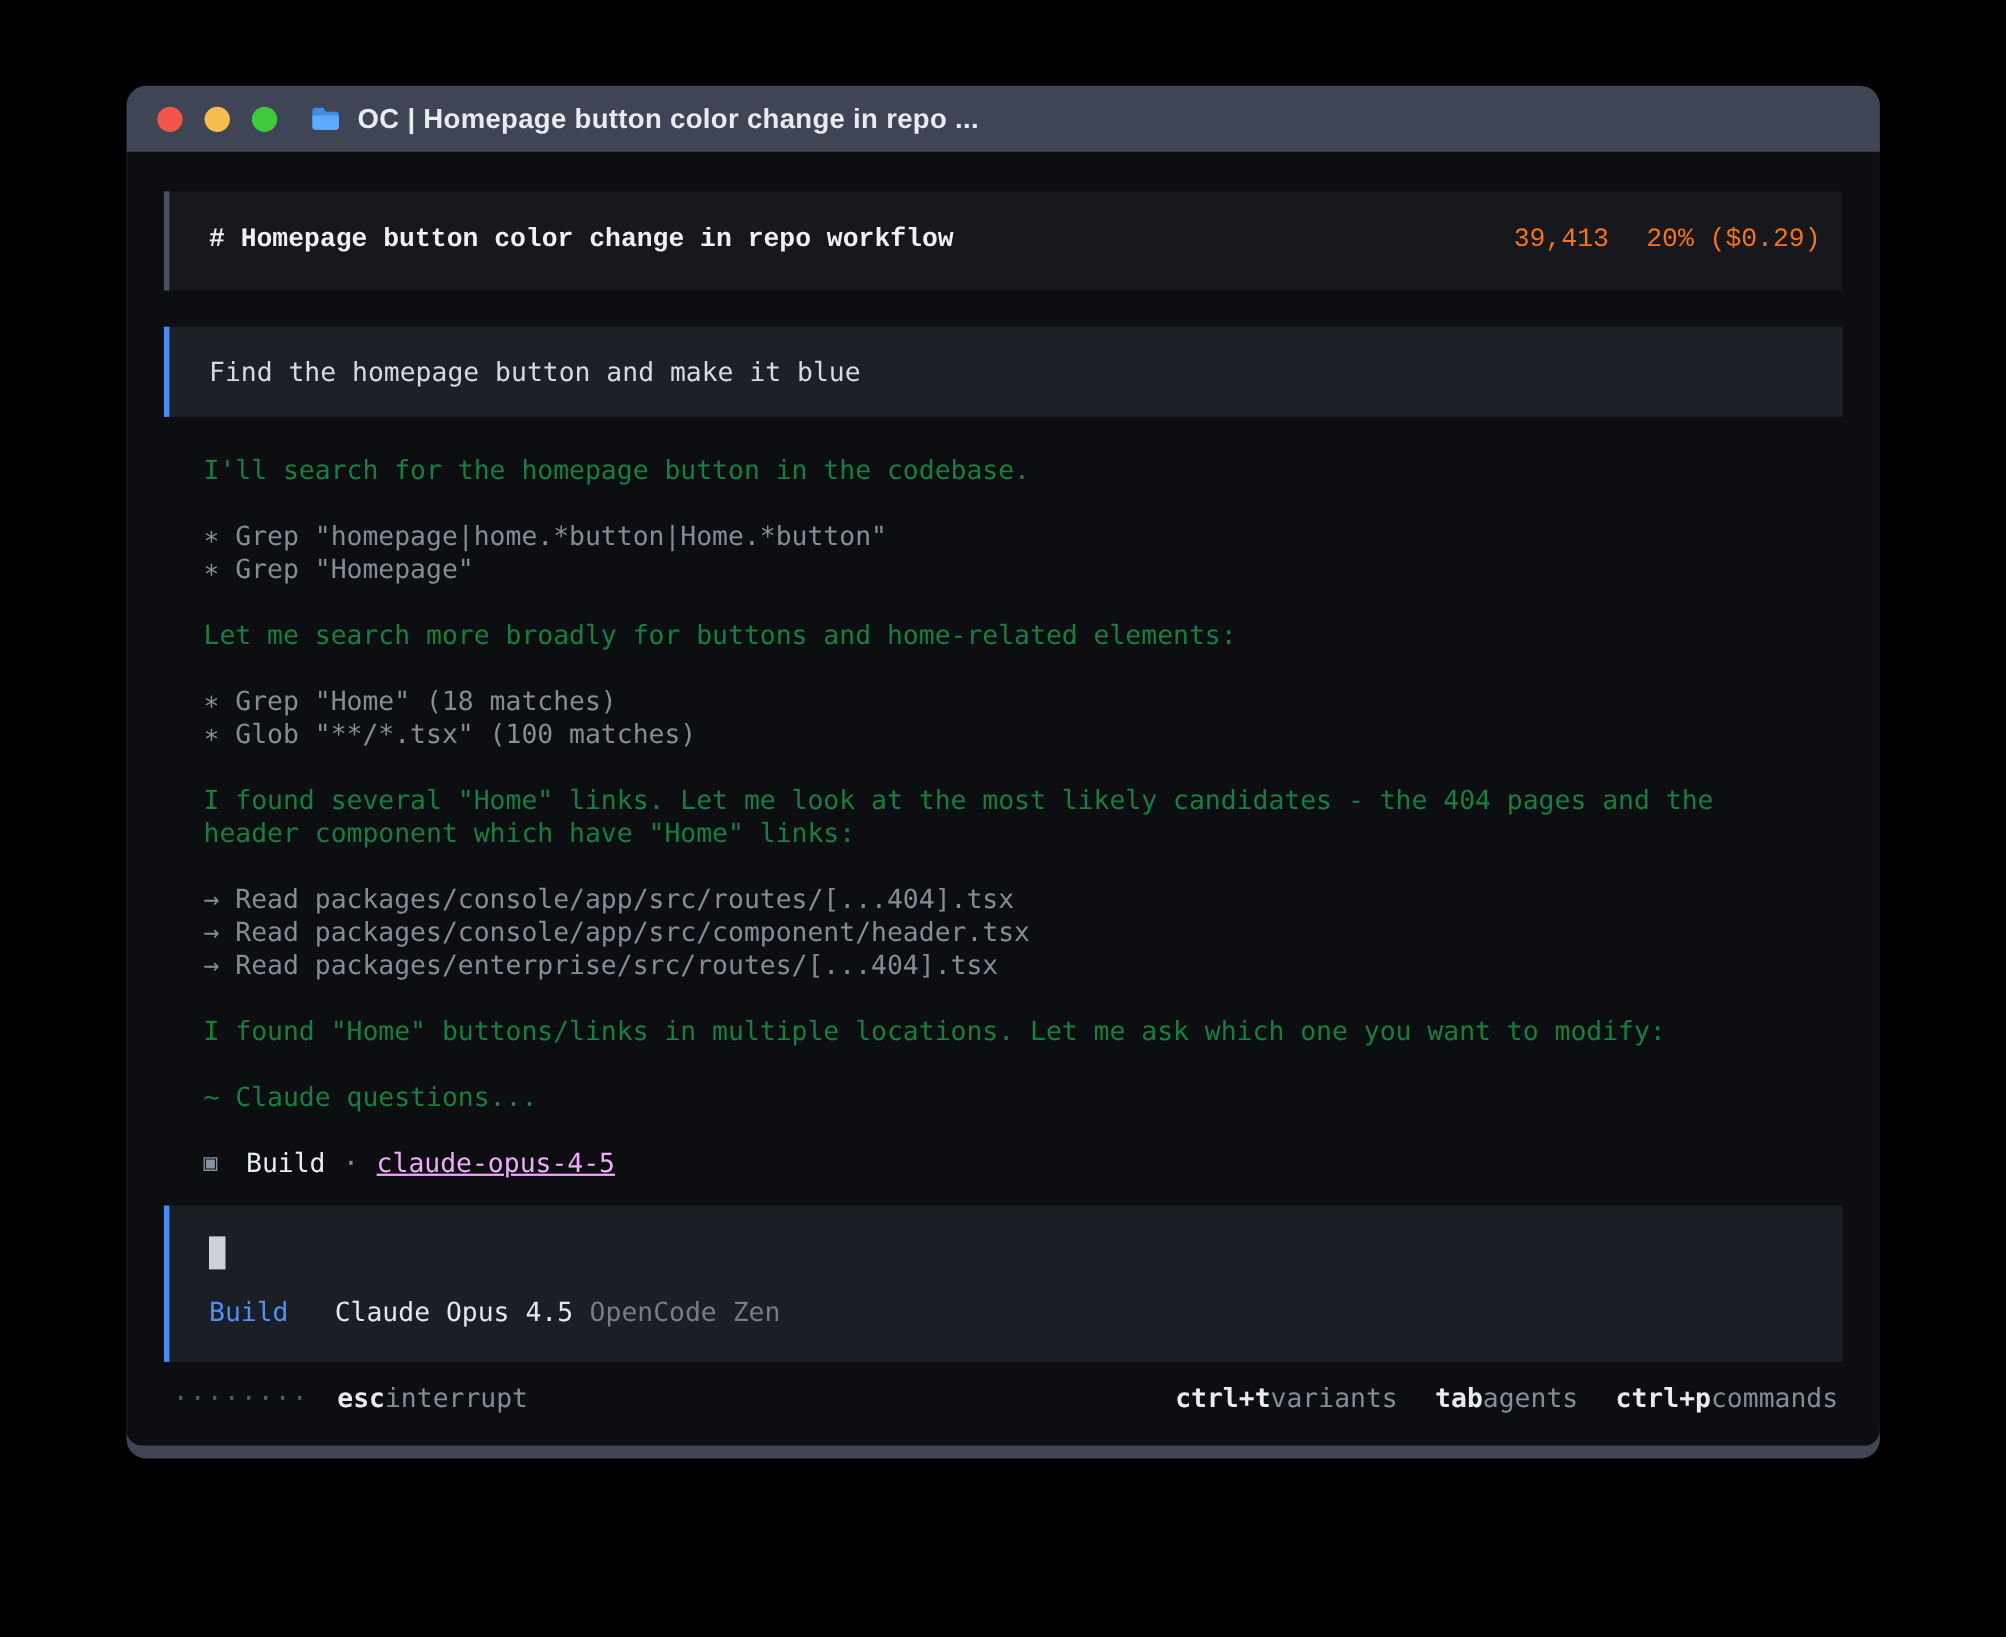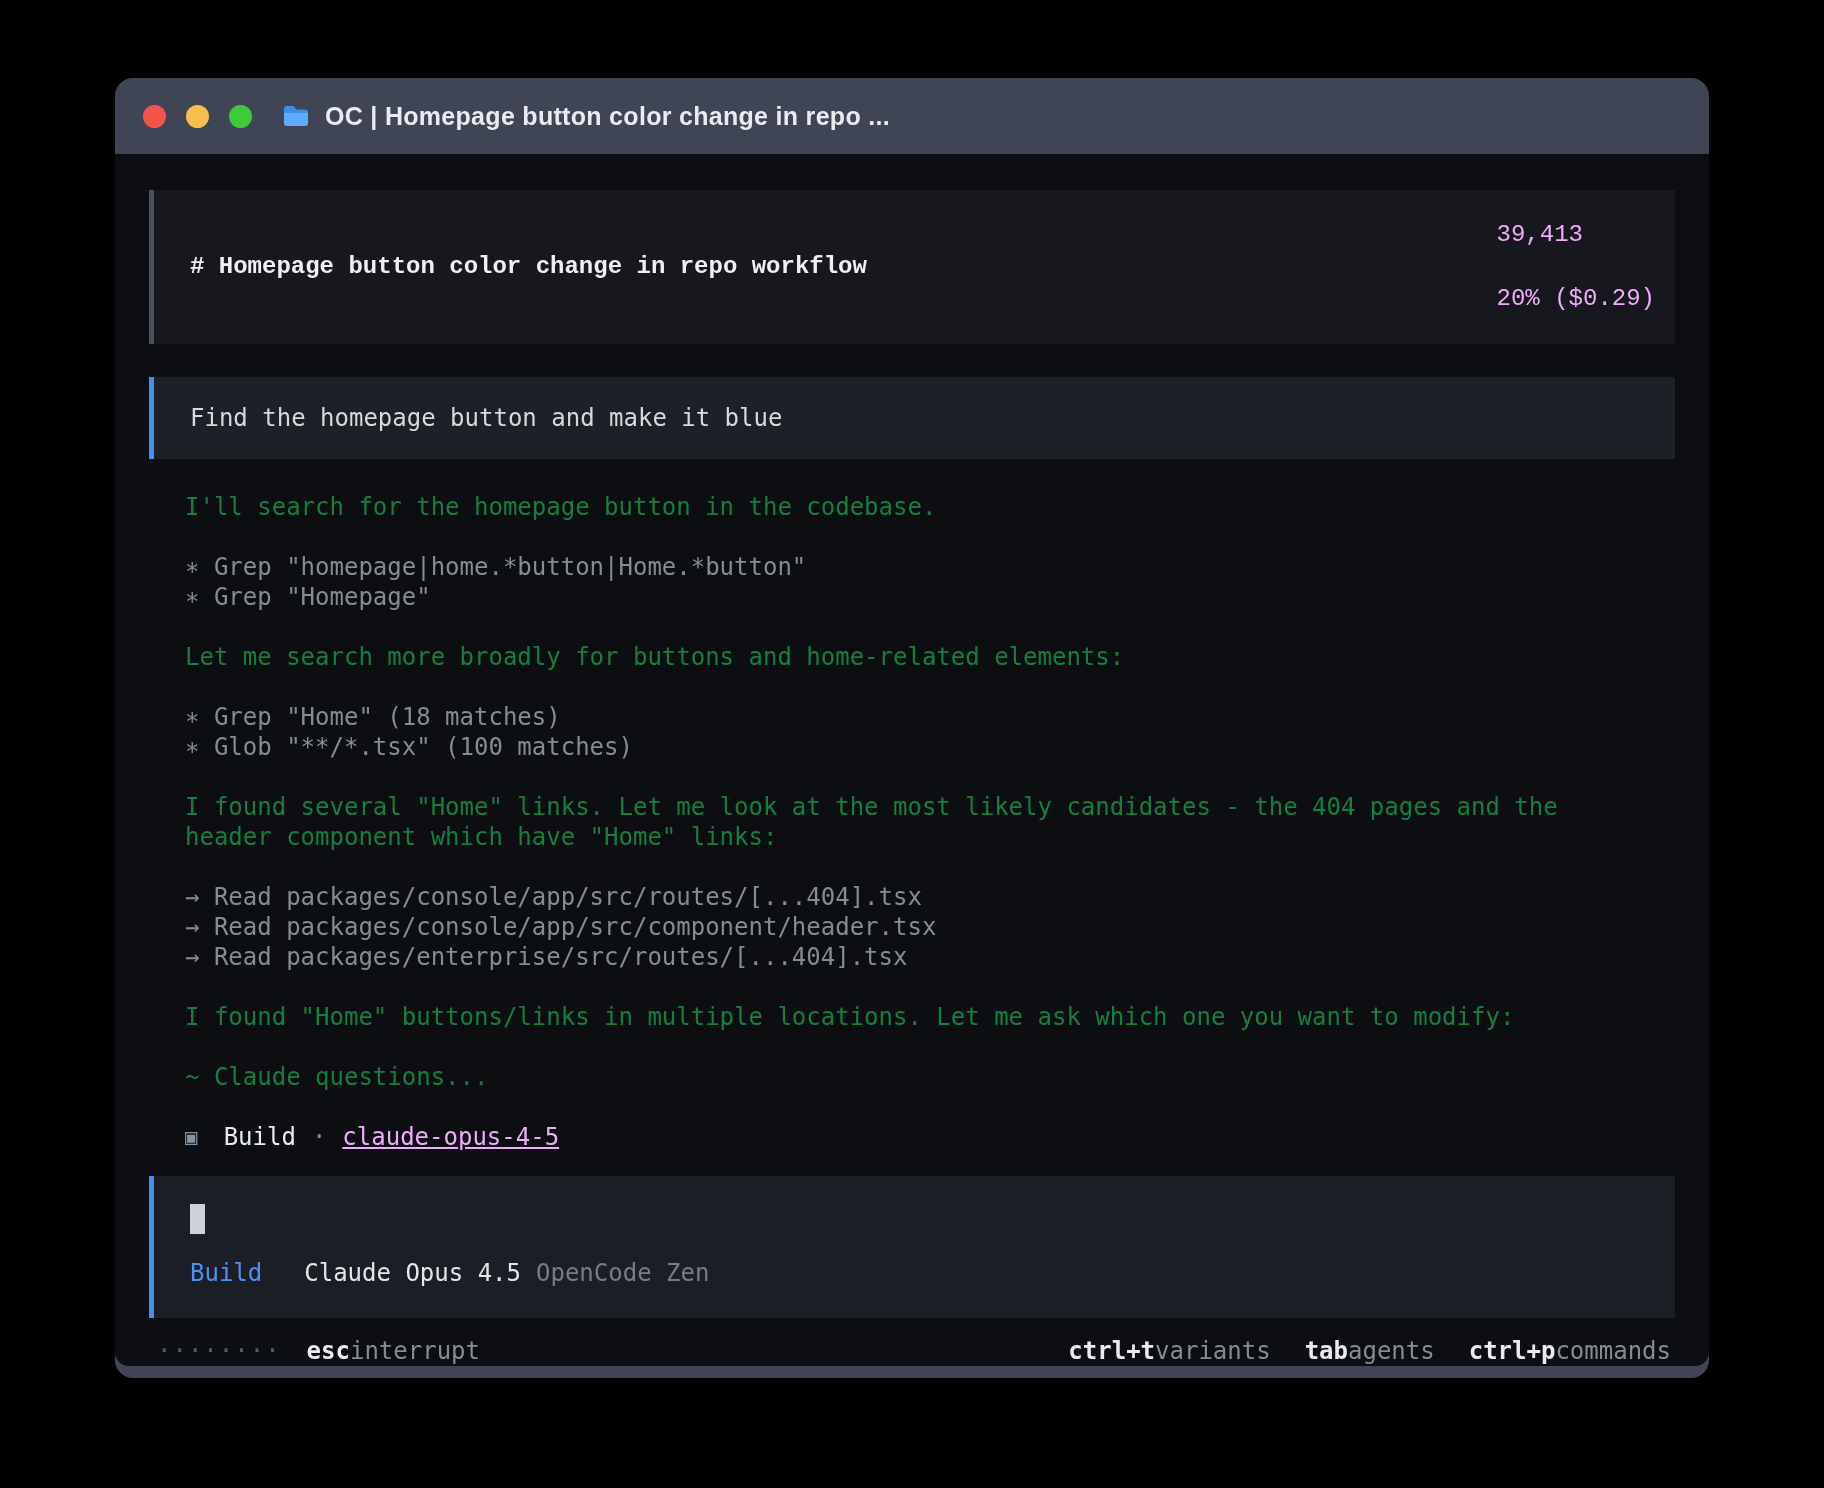"OC | Homepage button color" .titlebar { height: 76px -> 60px }
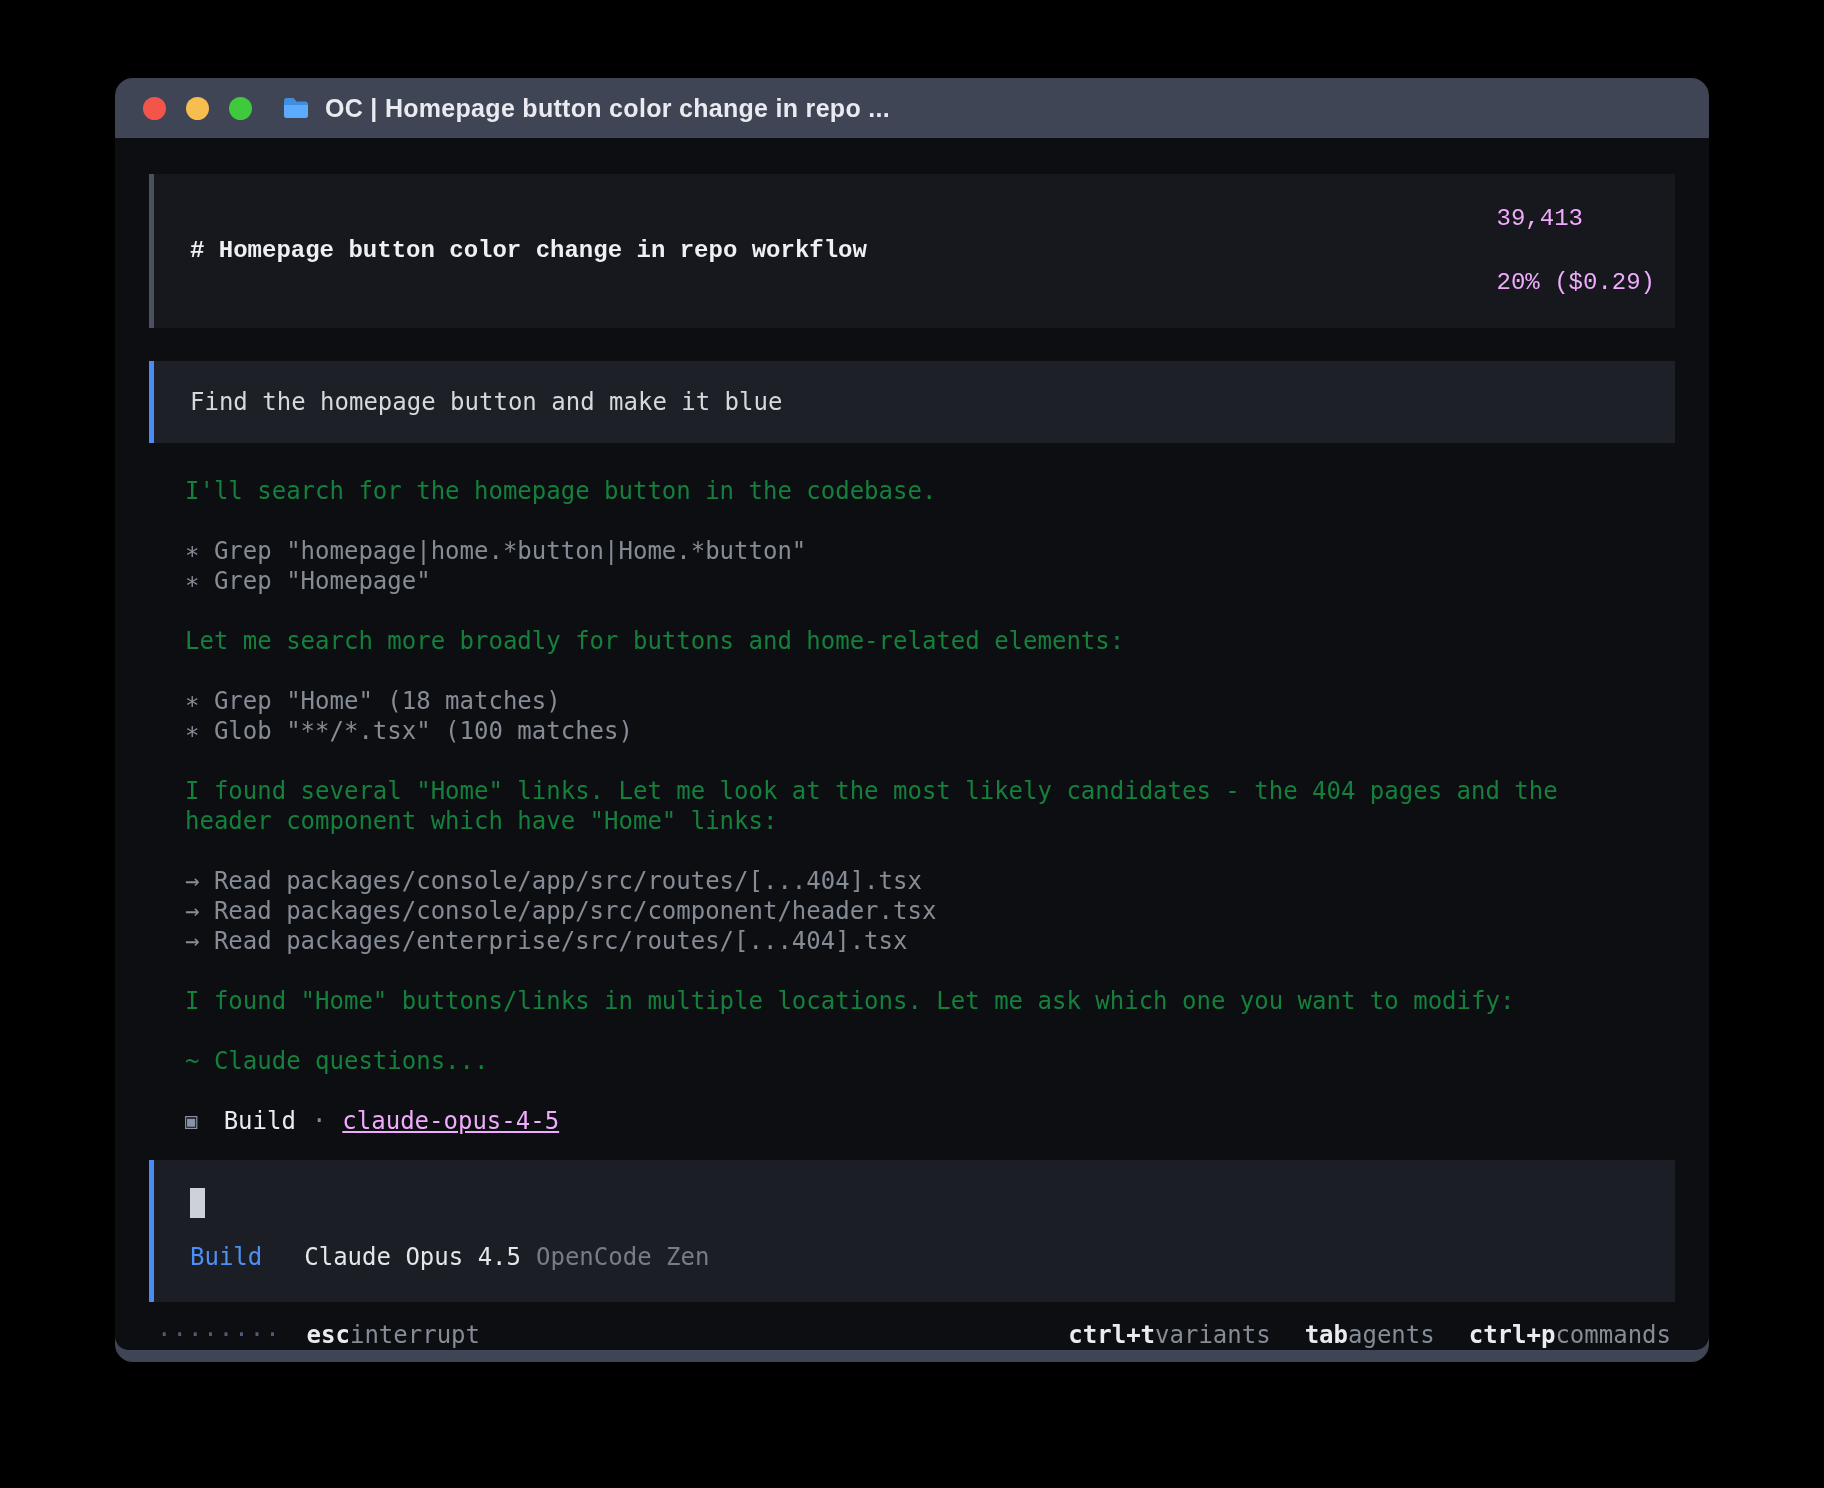"39,413" .header-stats { color: #f0abfc -> #f97316; flex-direction: column -> none }
